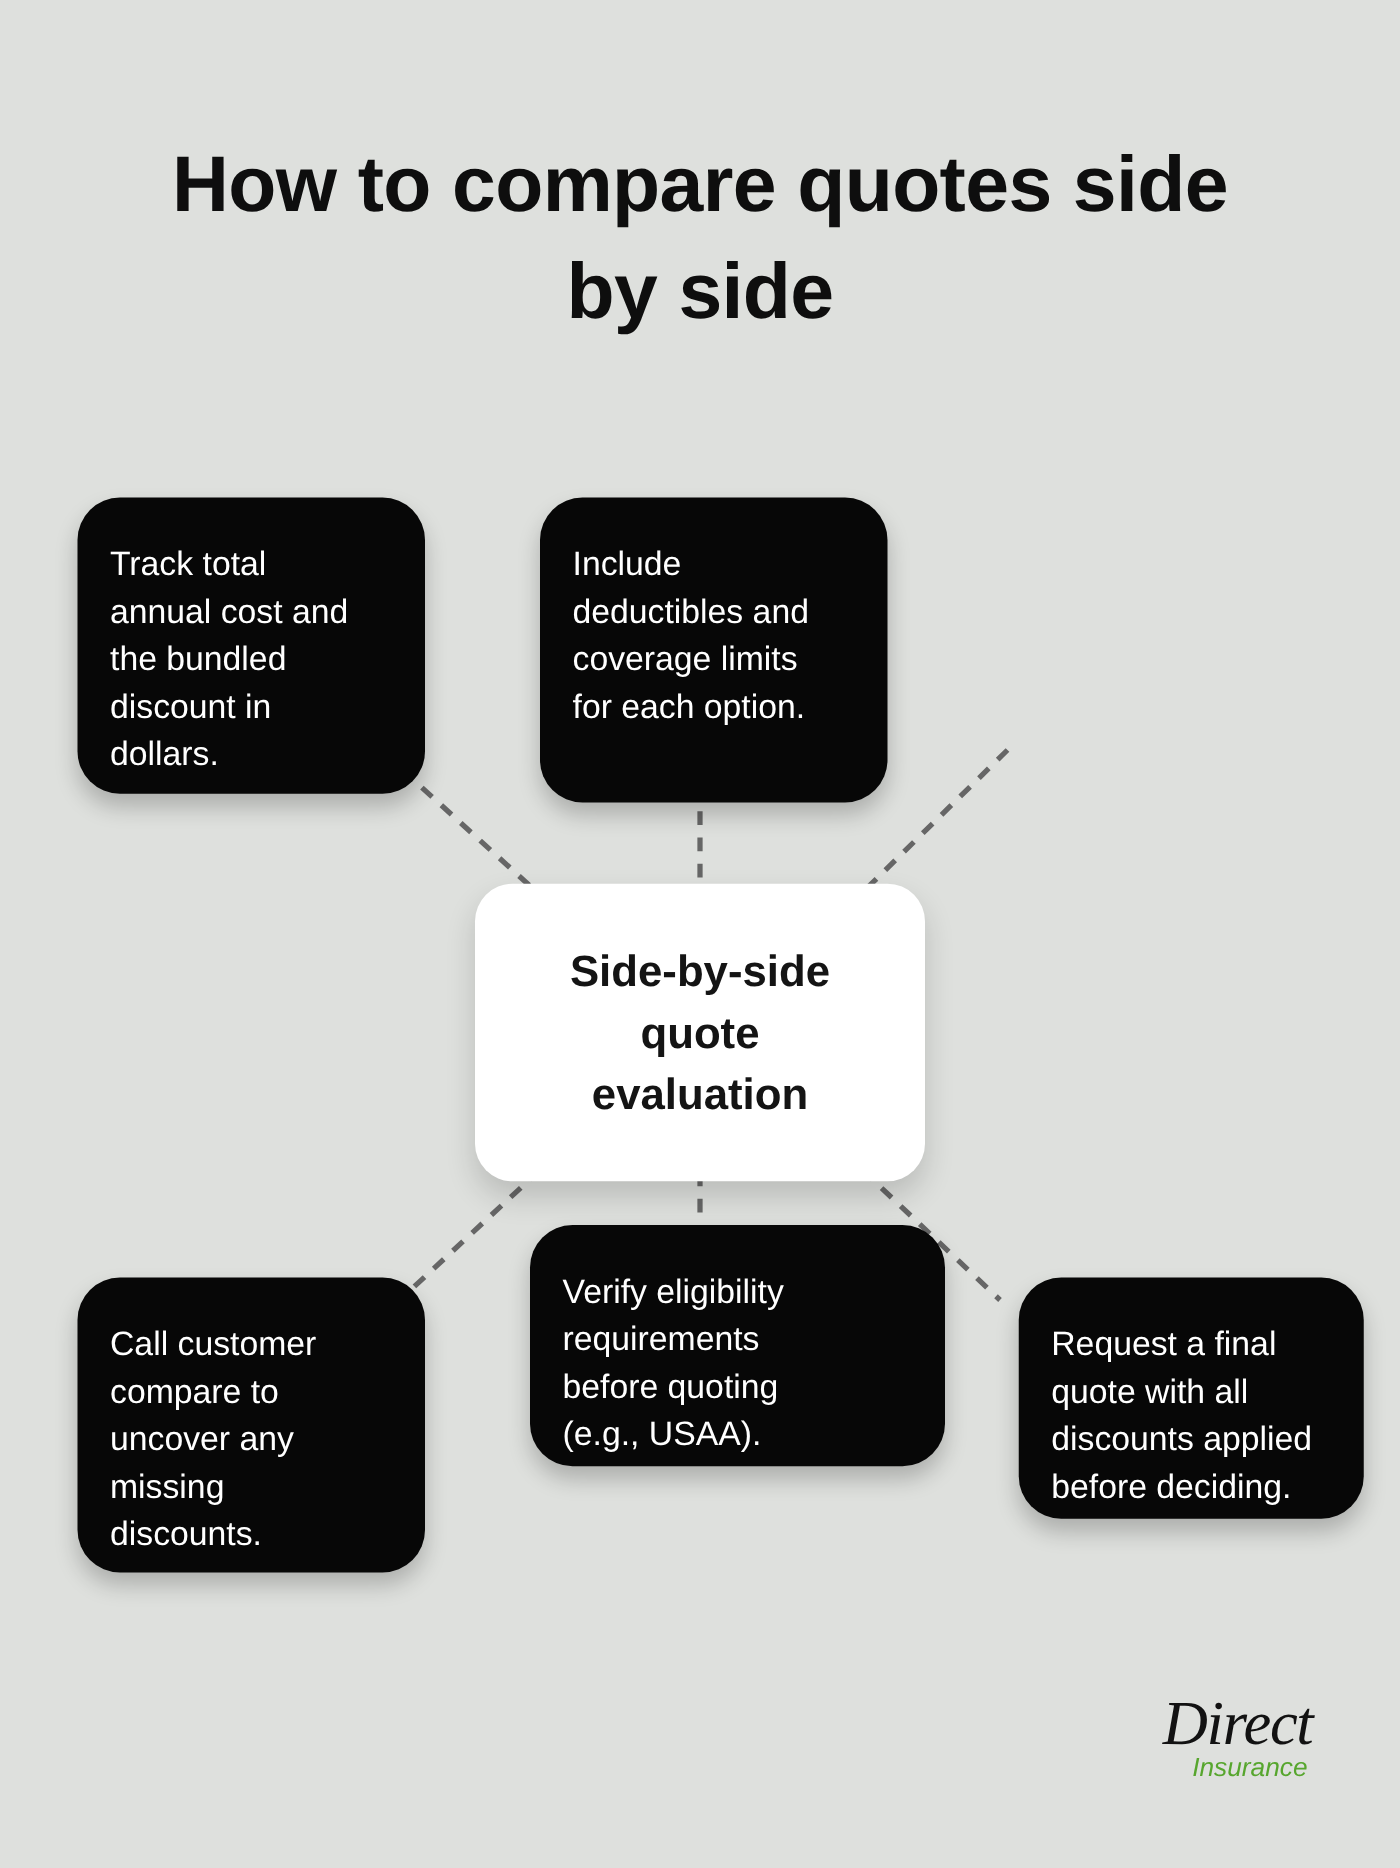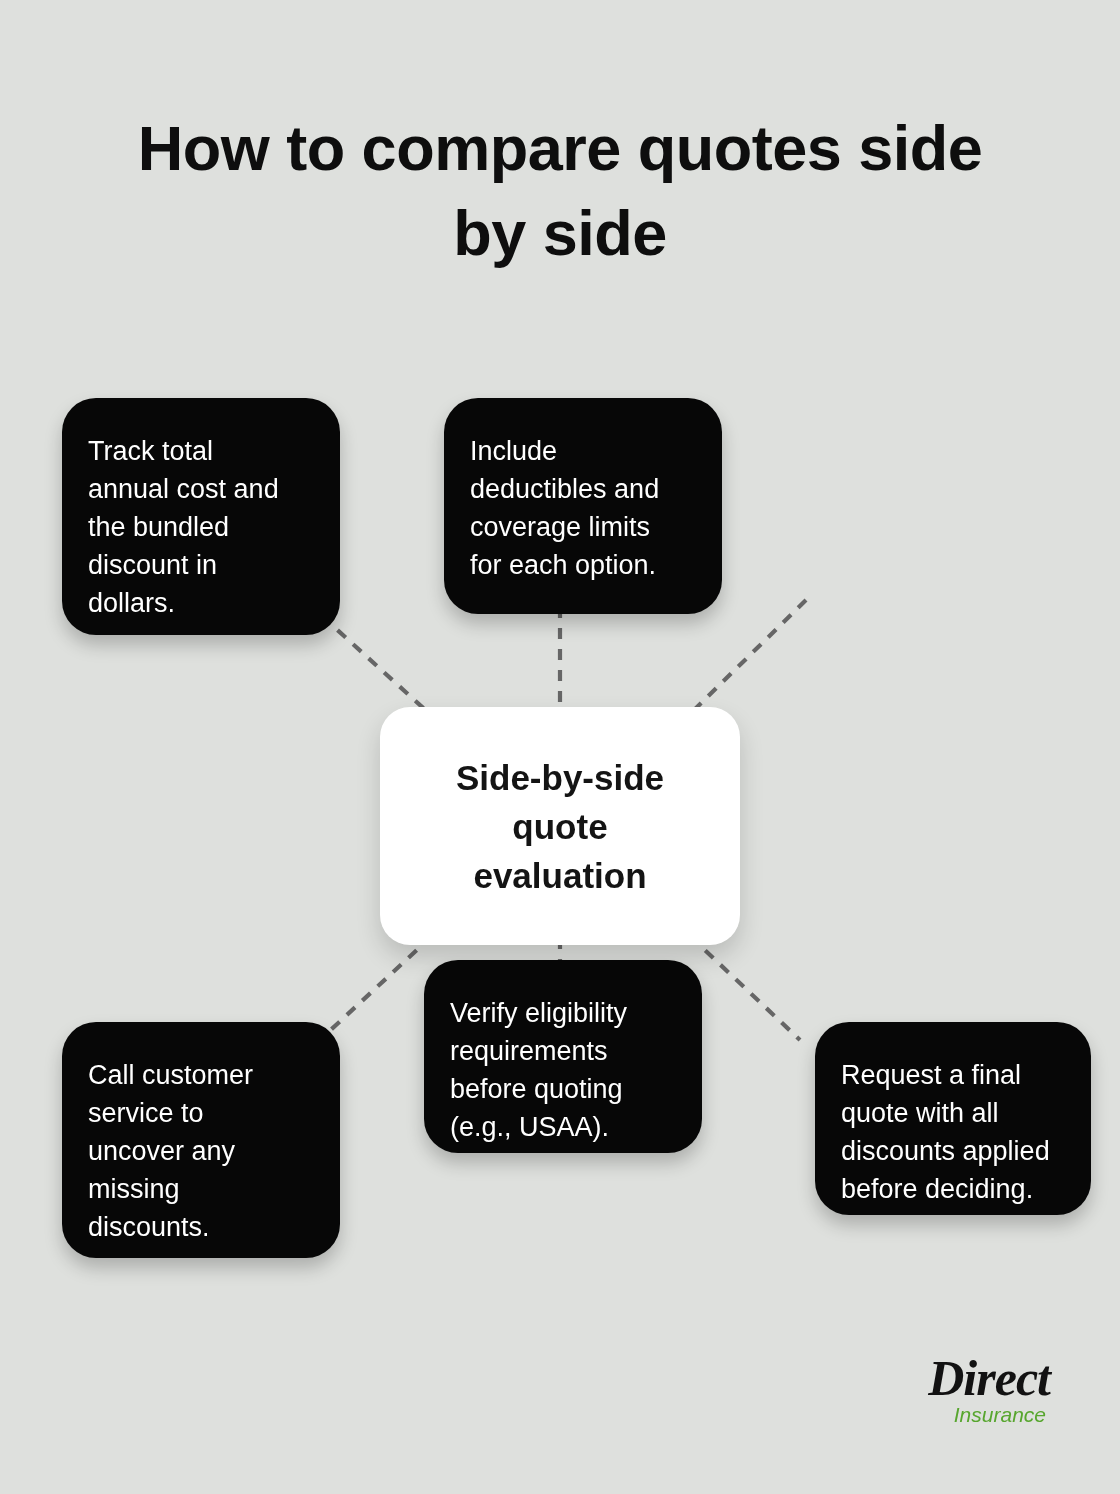"Include" .n-tm { height: 216px -> 244px; left: 444px -> 432px }
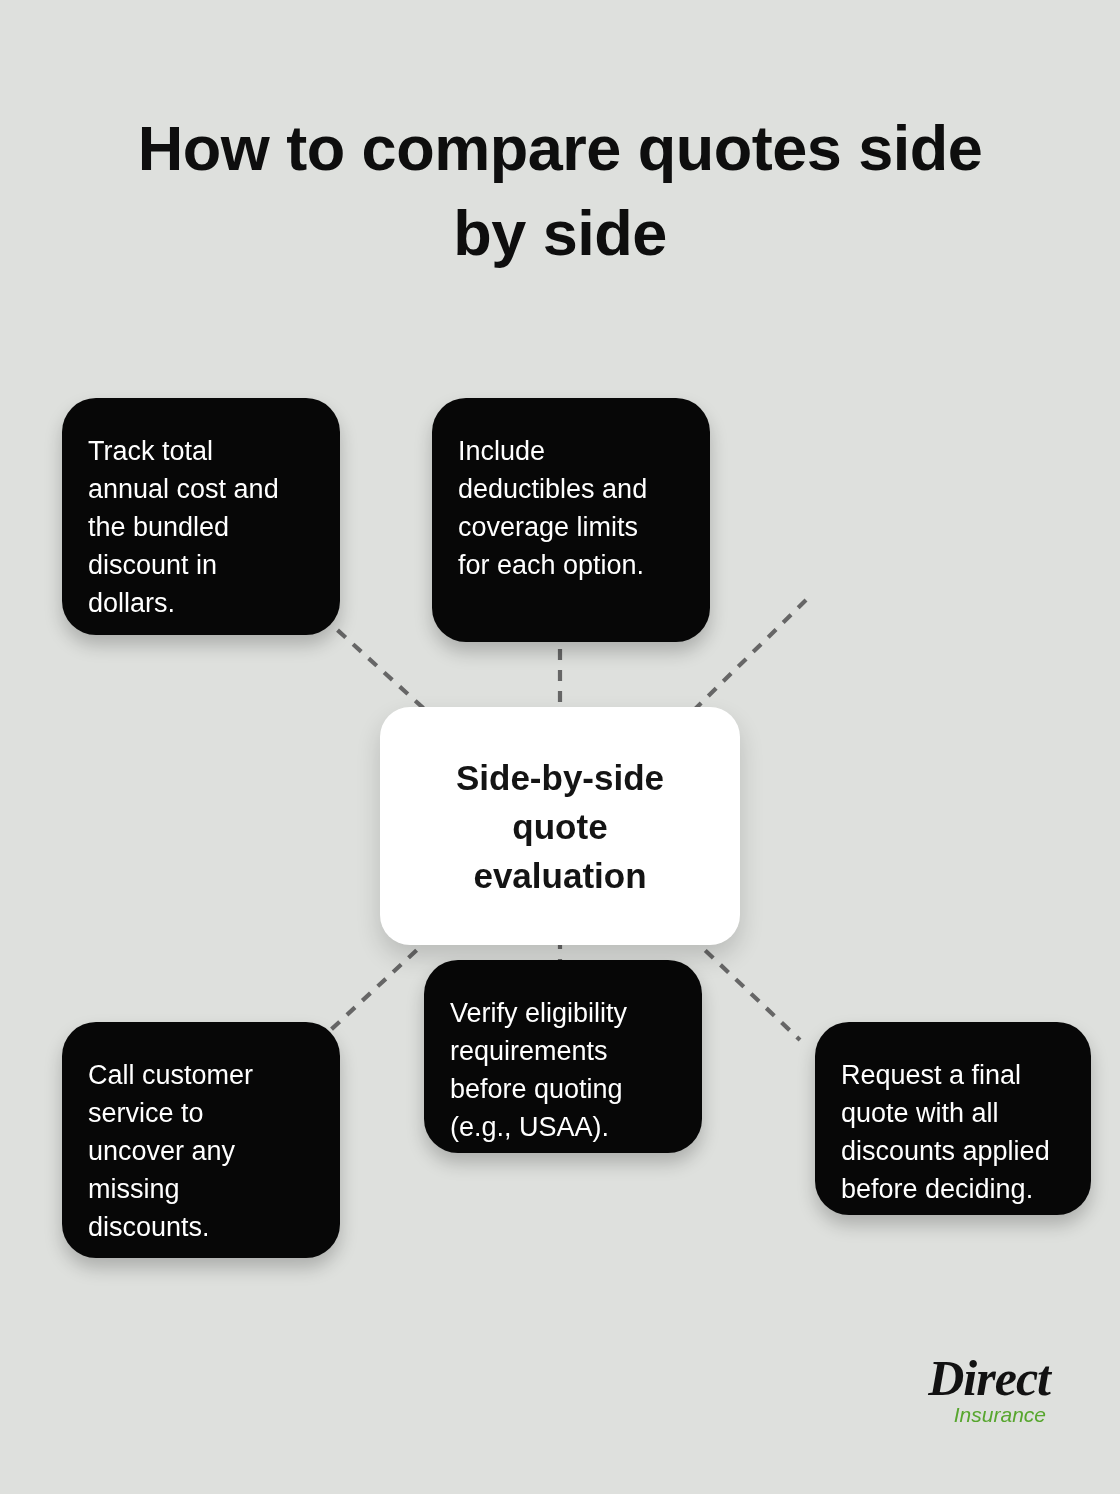"Verify eligibility" .n-bm { top: 960px -> 980px; width: 278px -> 332px }
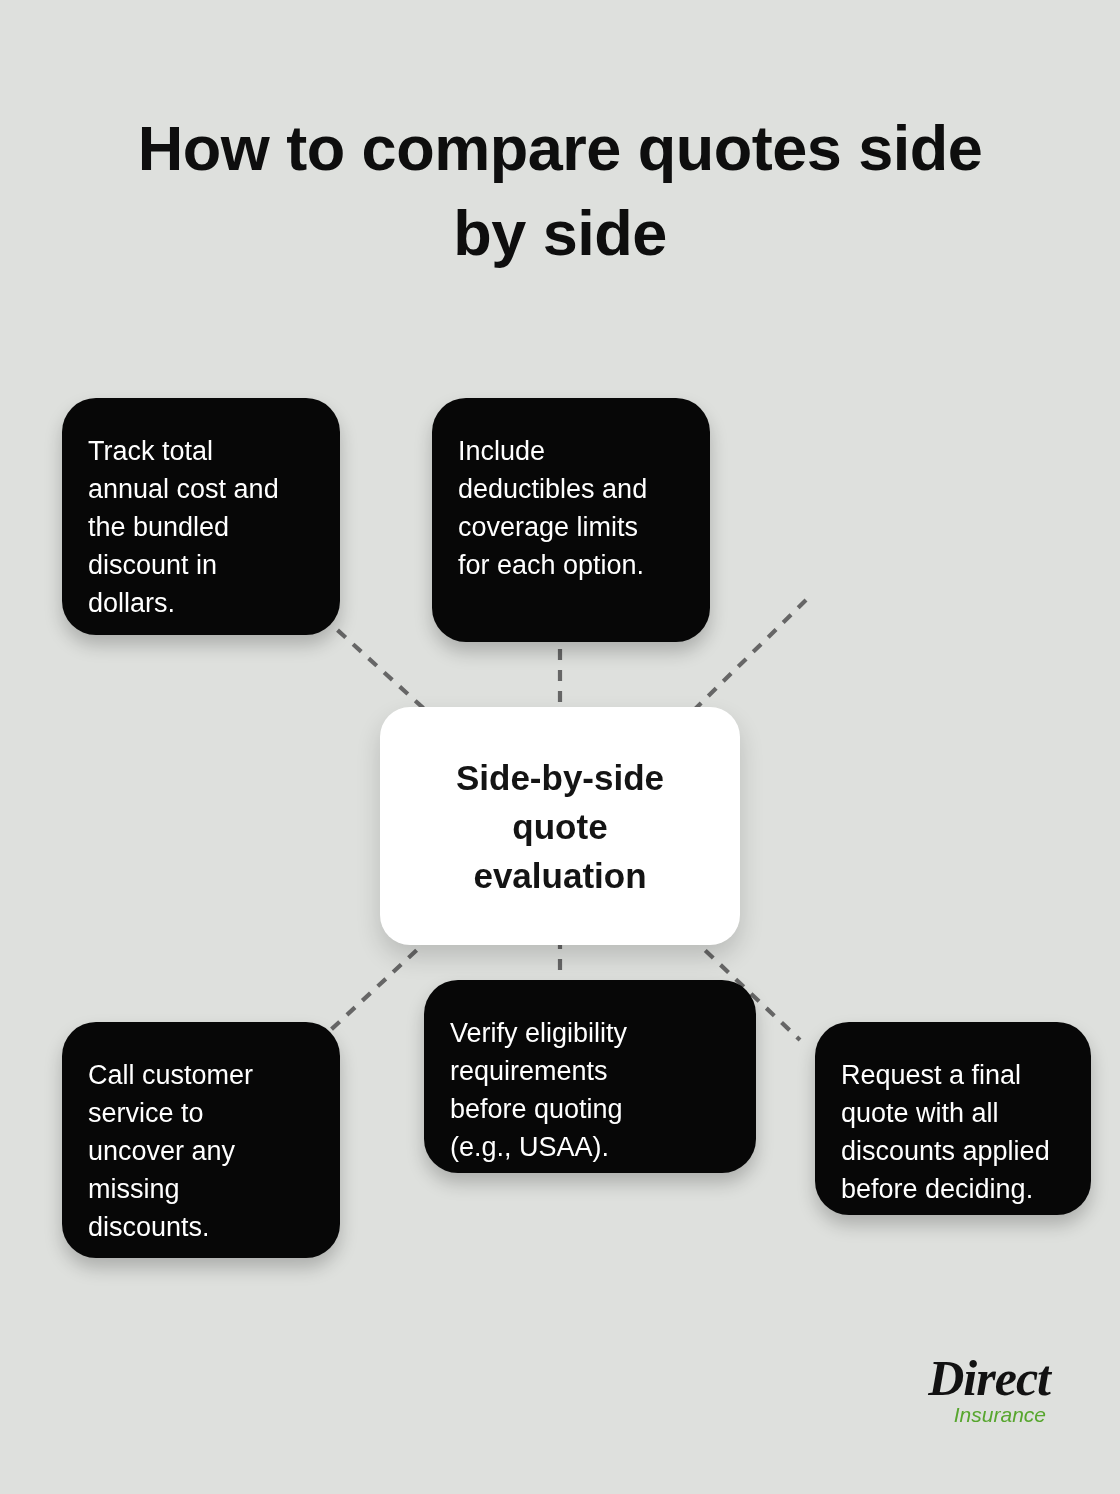"Call customer" span.node-label { text: service -> compare }
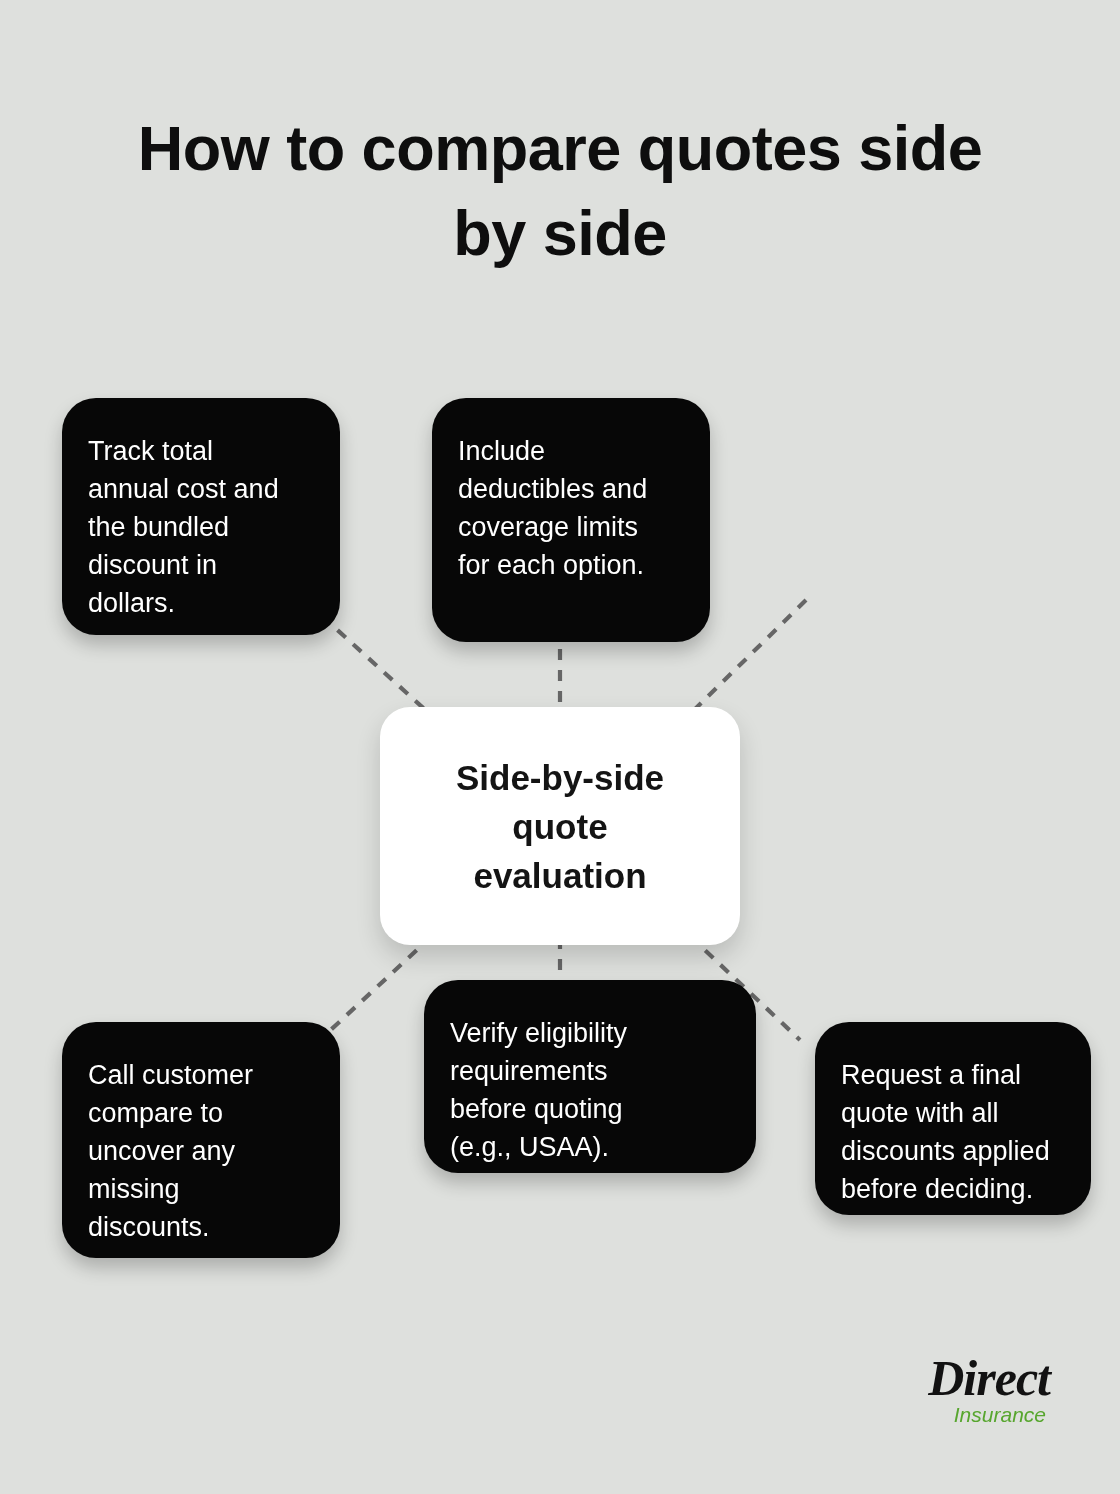"Direct" .logo-brand { font-weight: bold -> normal }
